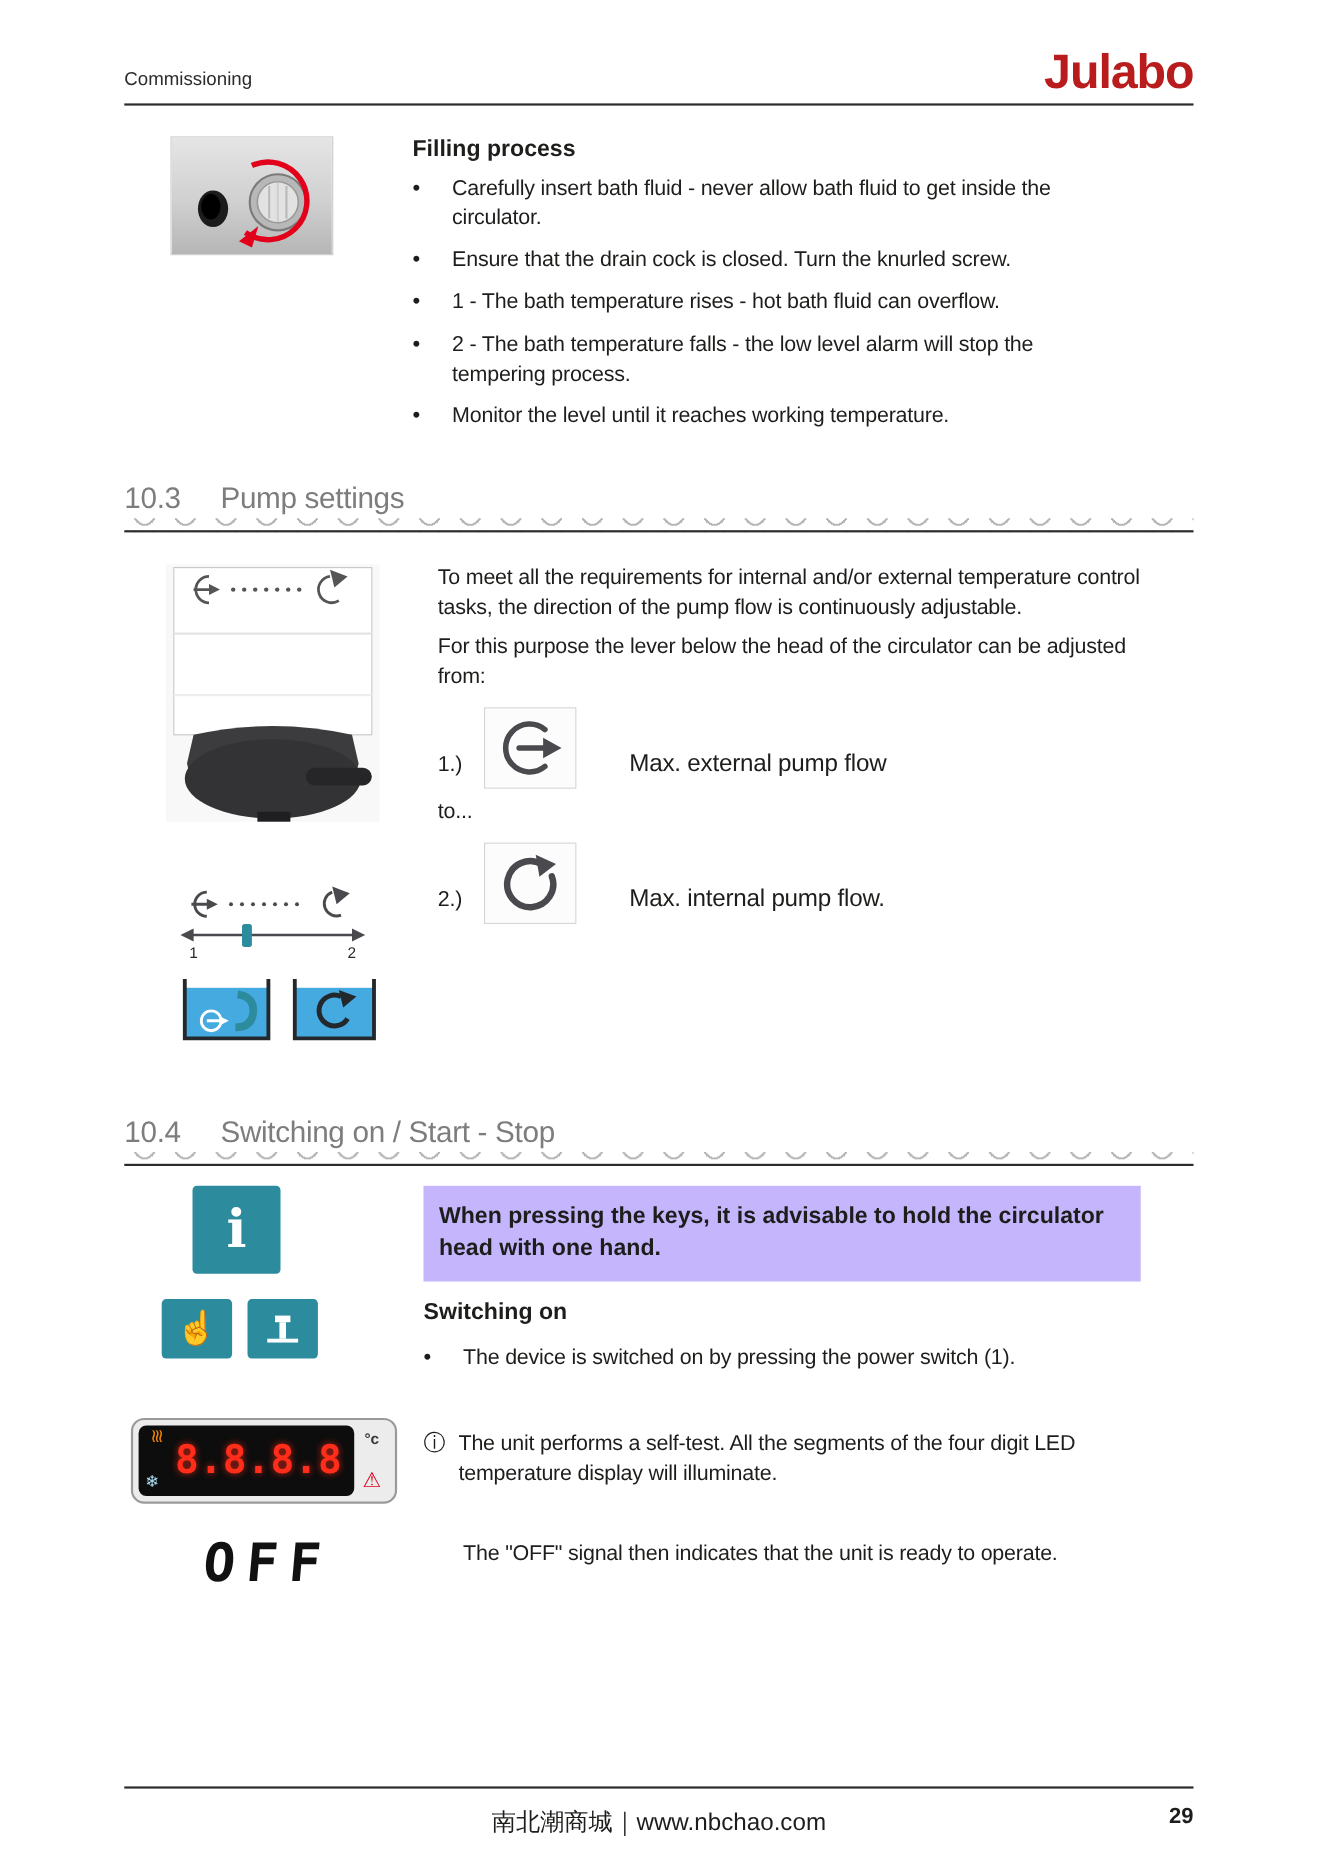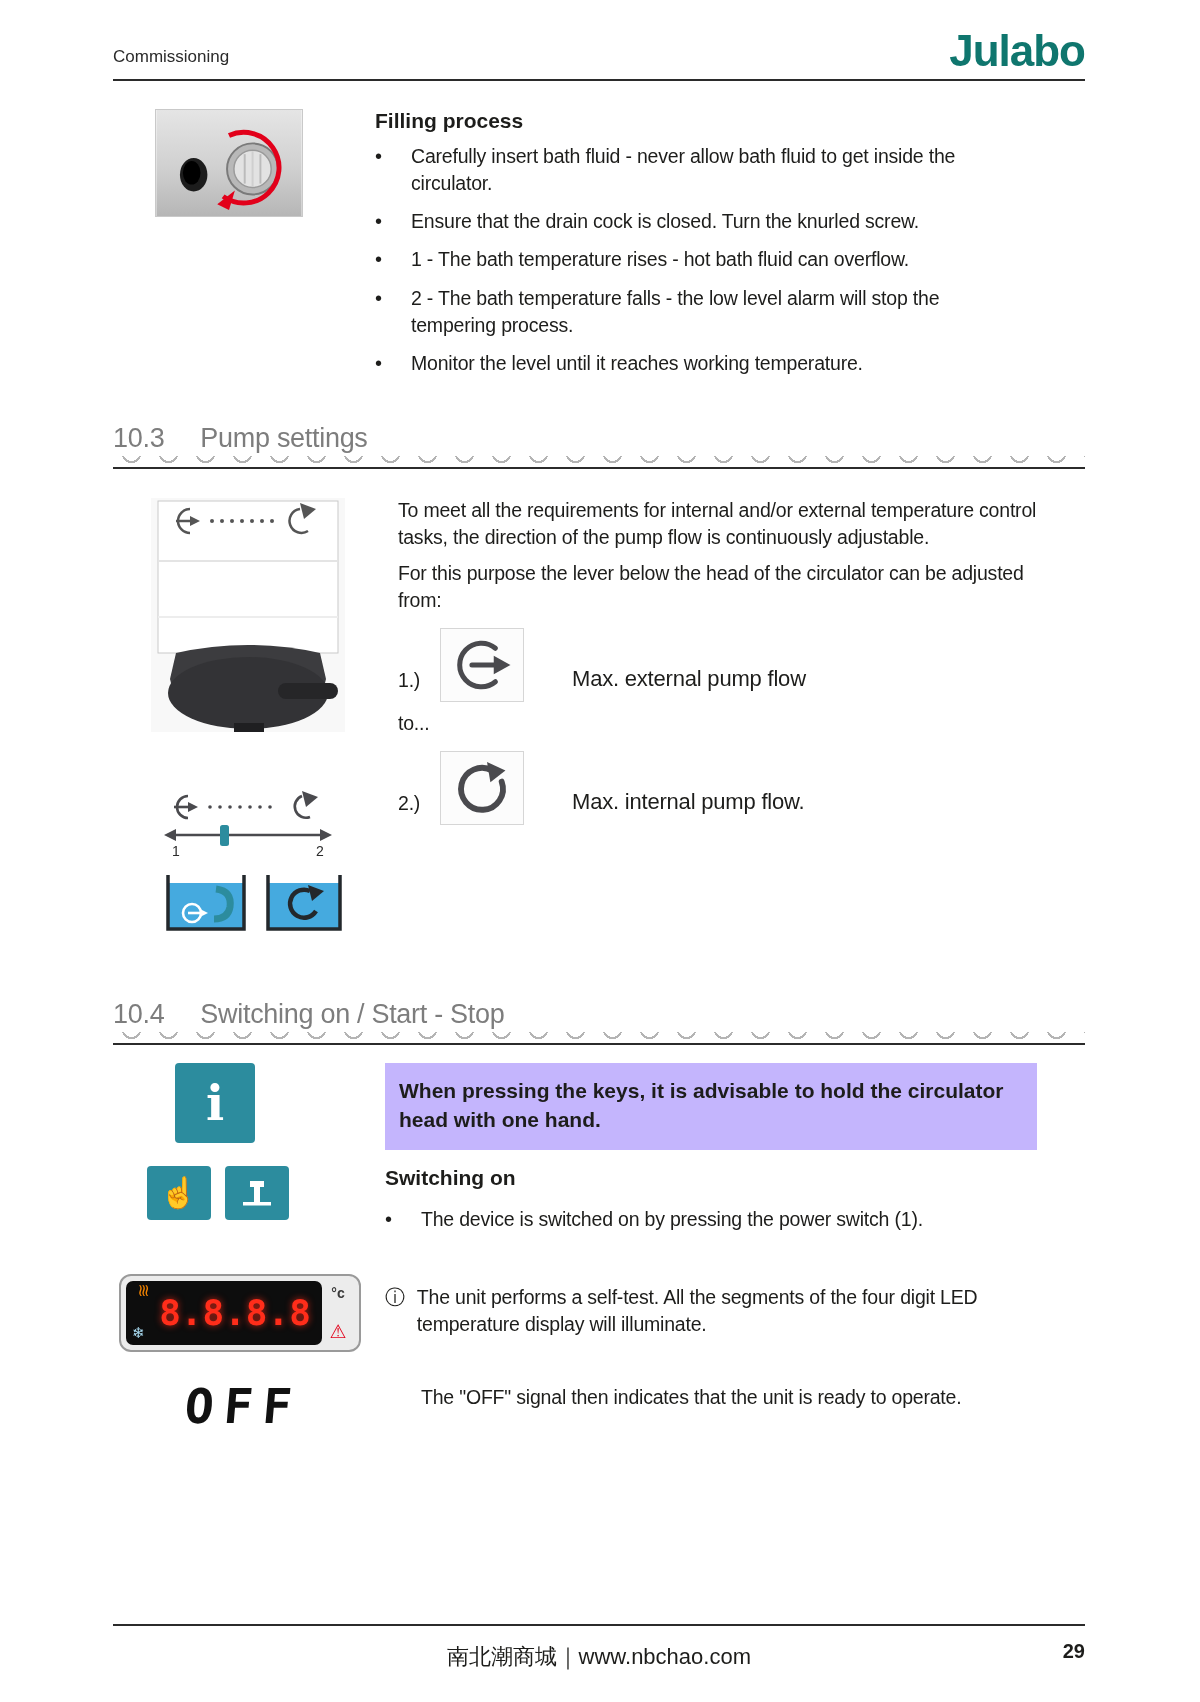"Commissioning" .page { padding: 29px 115px 0 113px -> 44px 115px 0 113px }
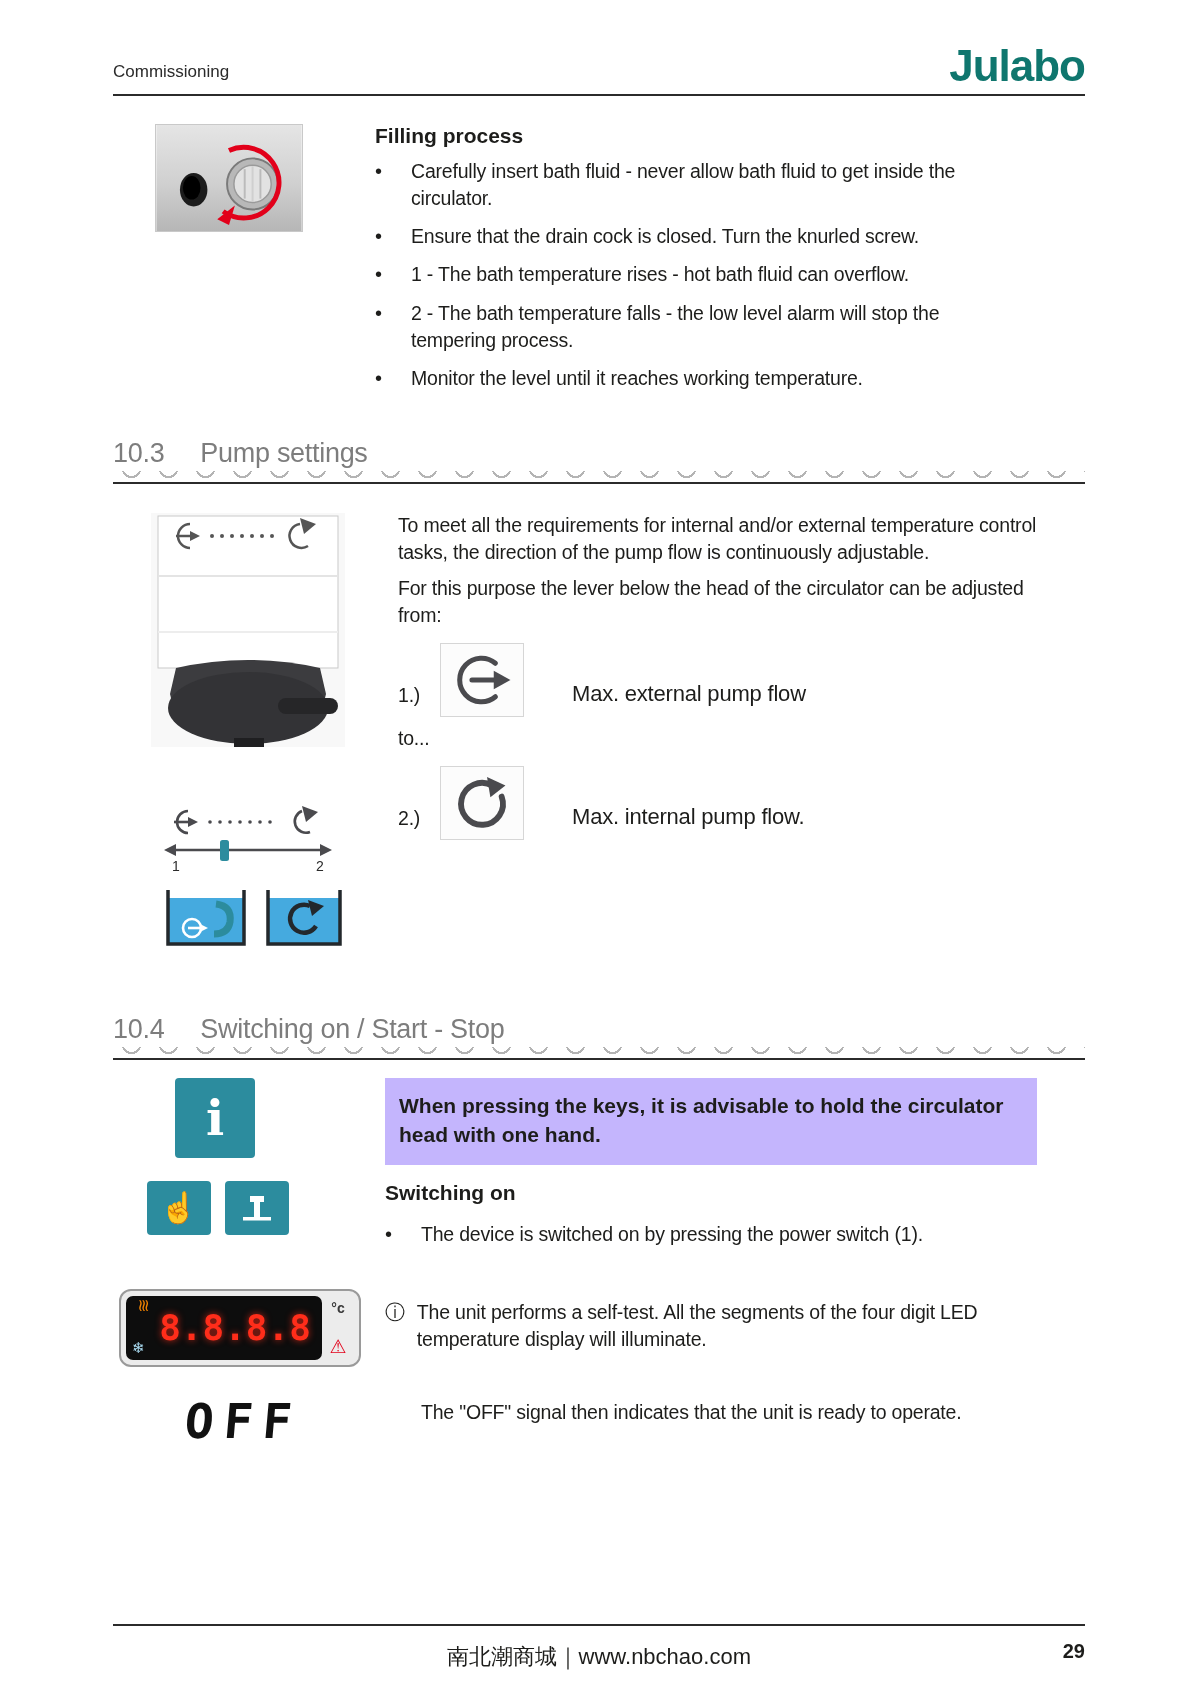"Julabo" .logo { color: #0f766e -> #b91c1c }
